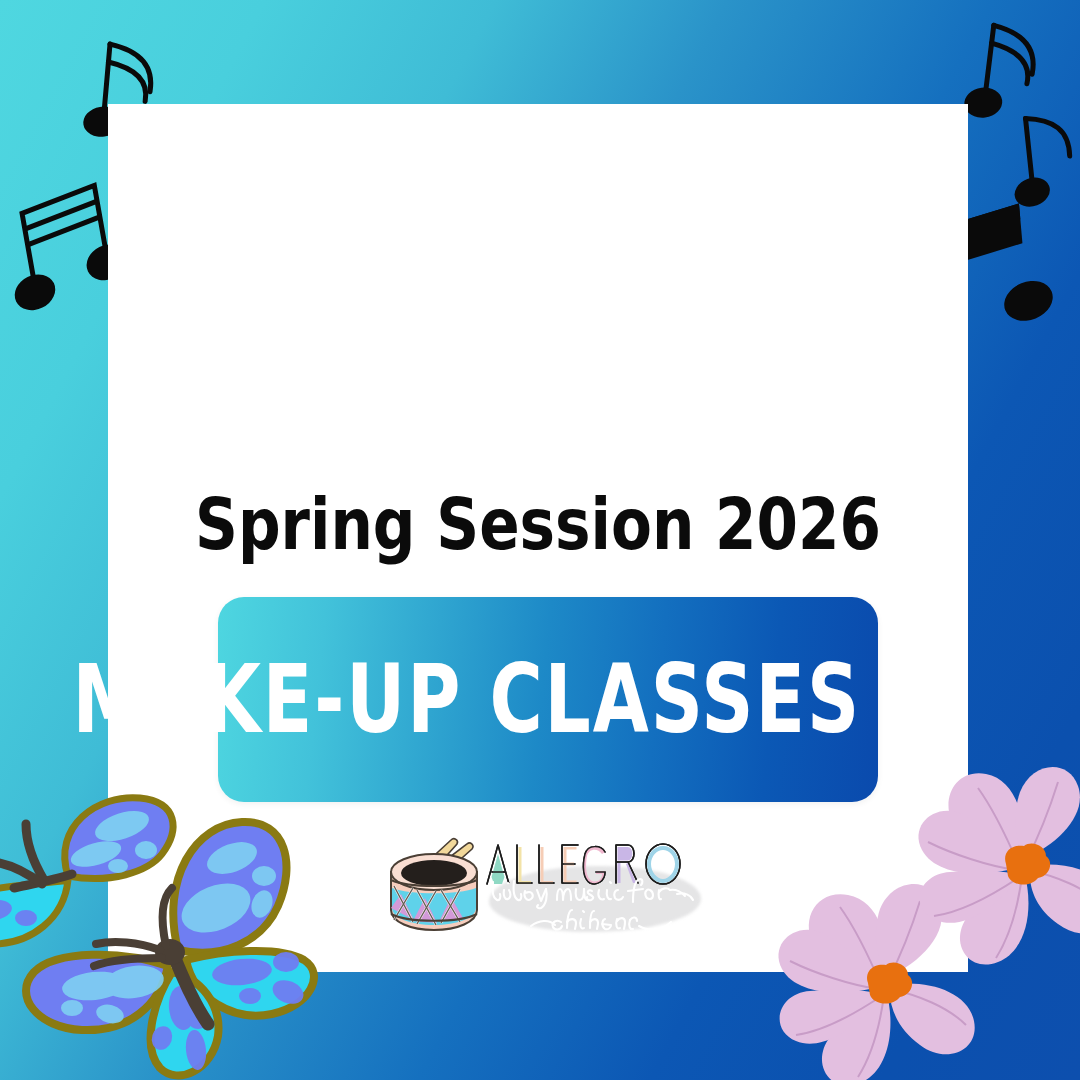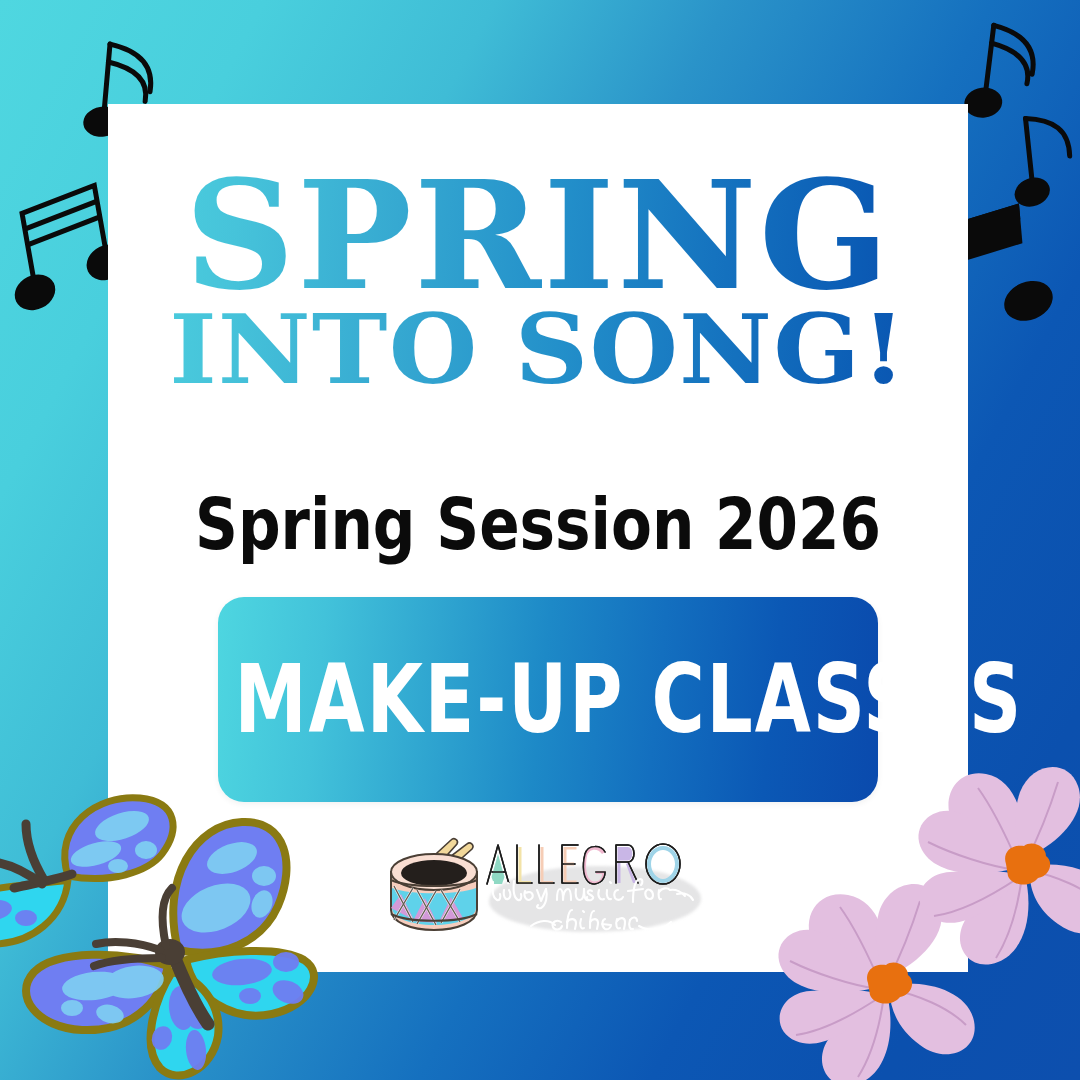"SPRING" div.headline { html: <div> <span>SPRING</span> <span>INTO SONG!</span> </div> -> none }
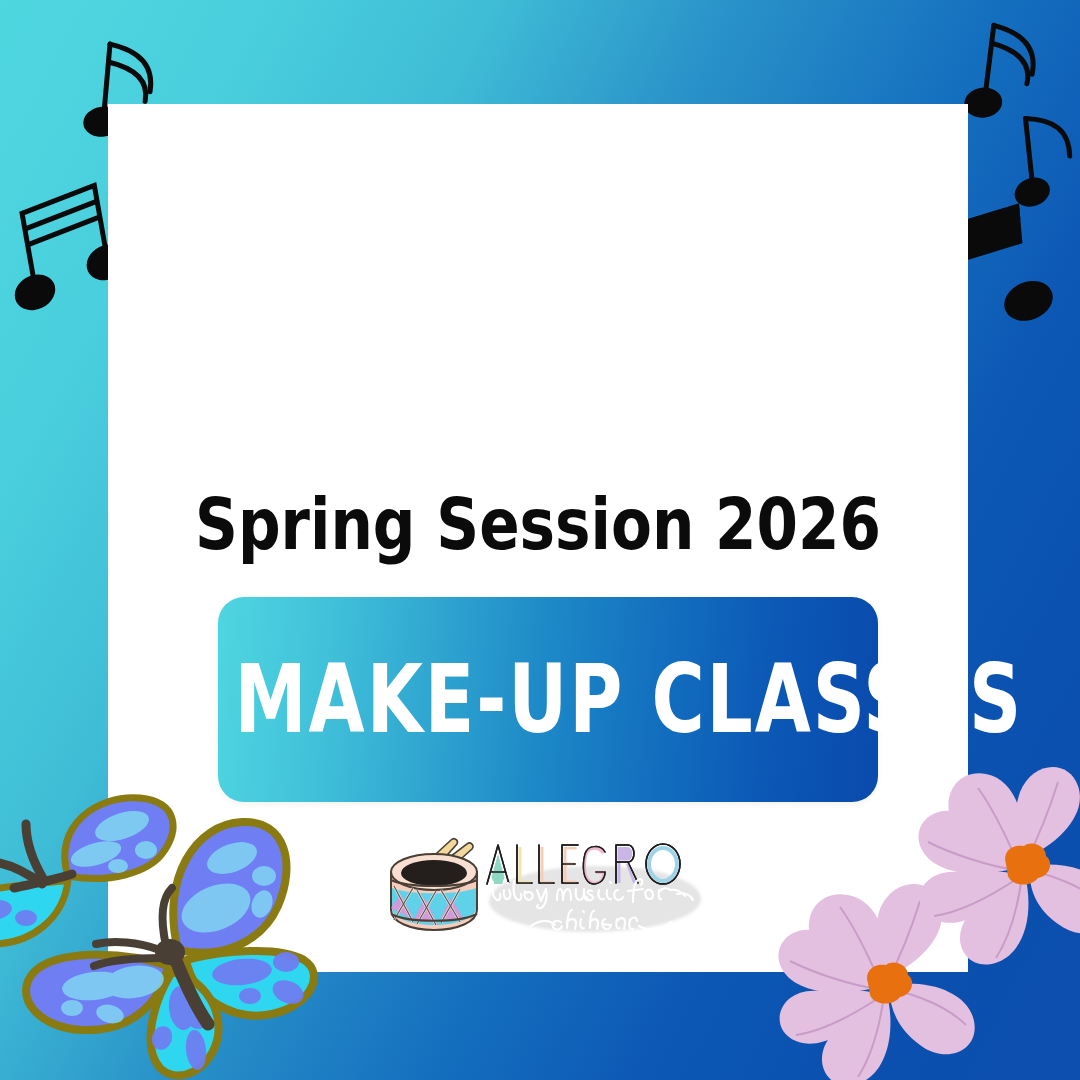"MAKE-UP CLASSES" .cta { justify-content: flex-start -> flex-end }
